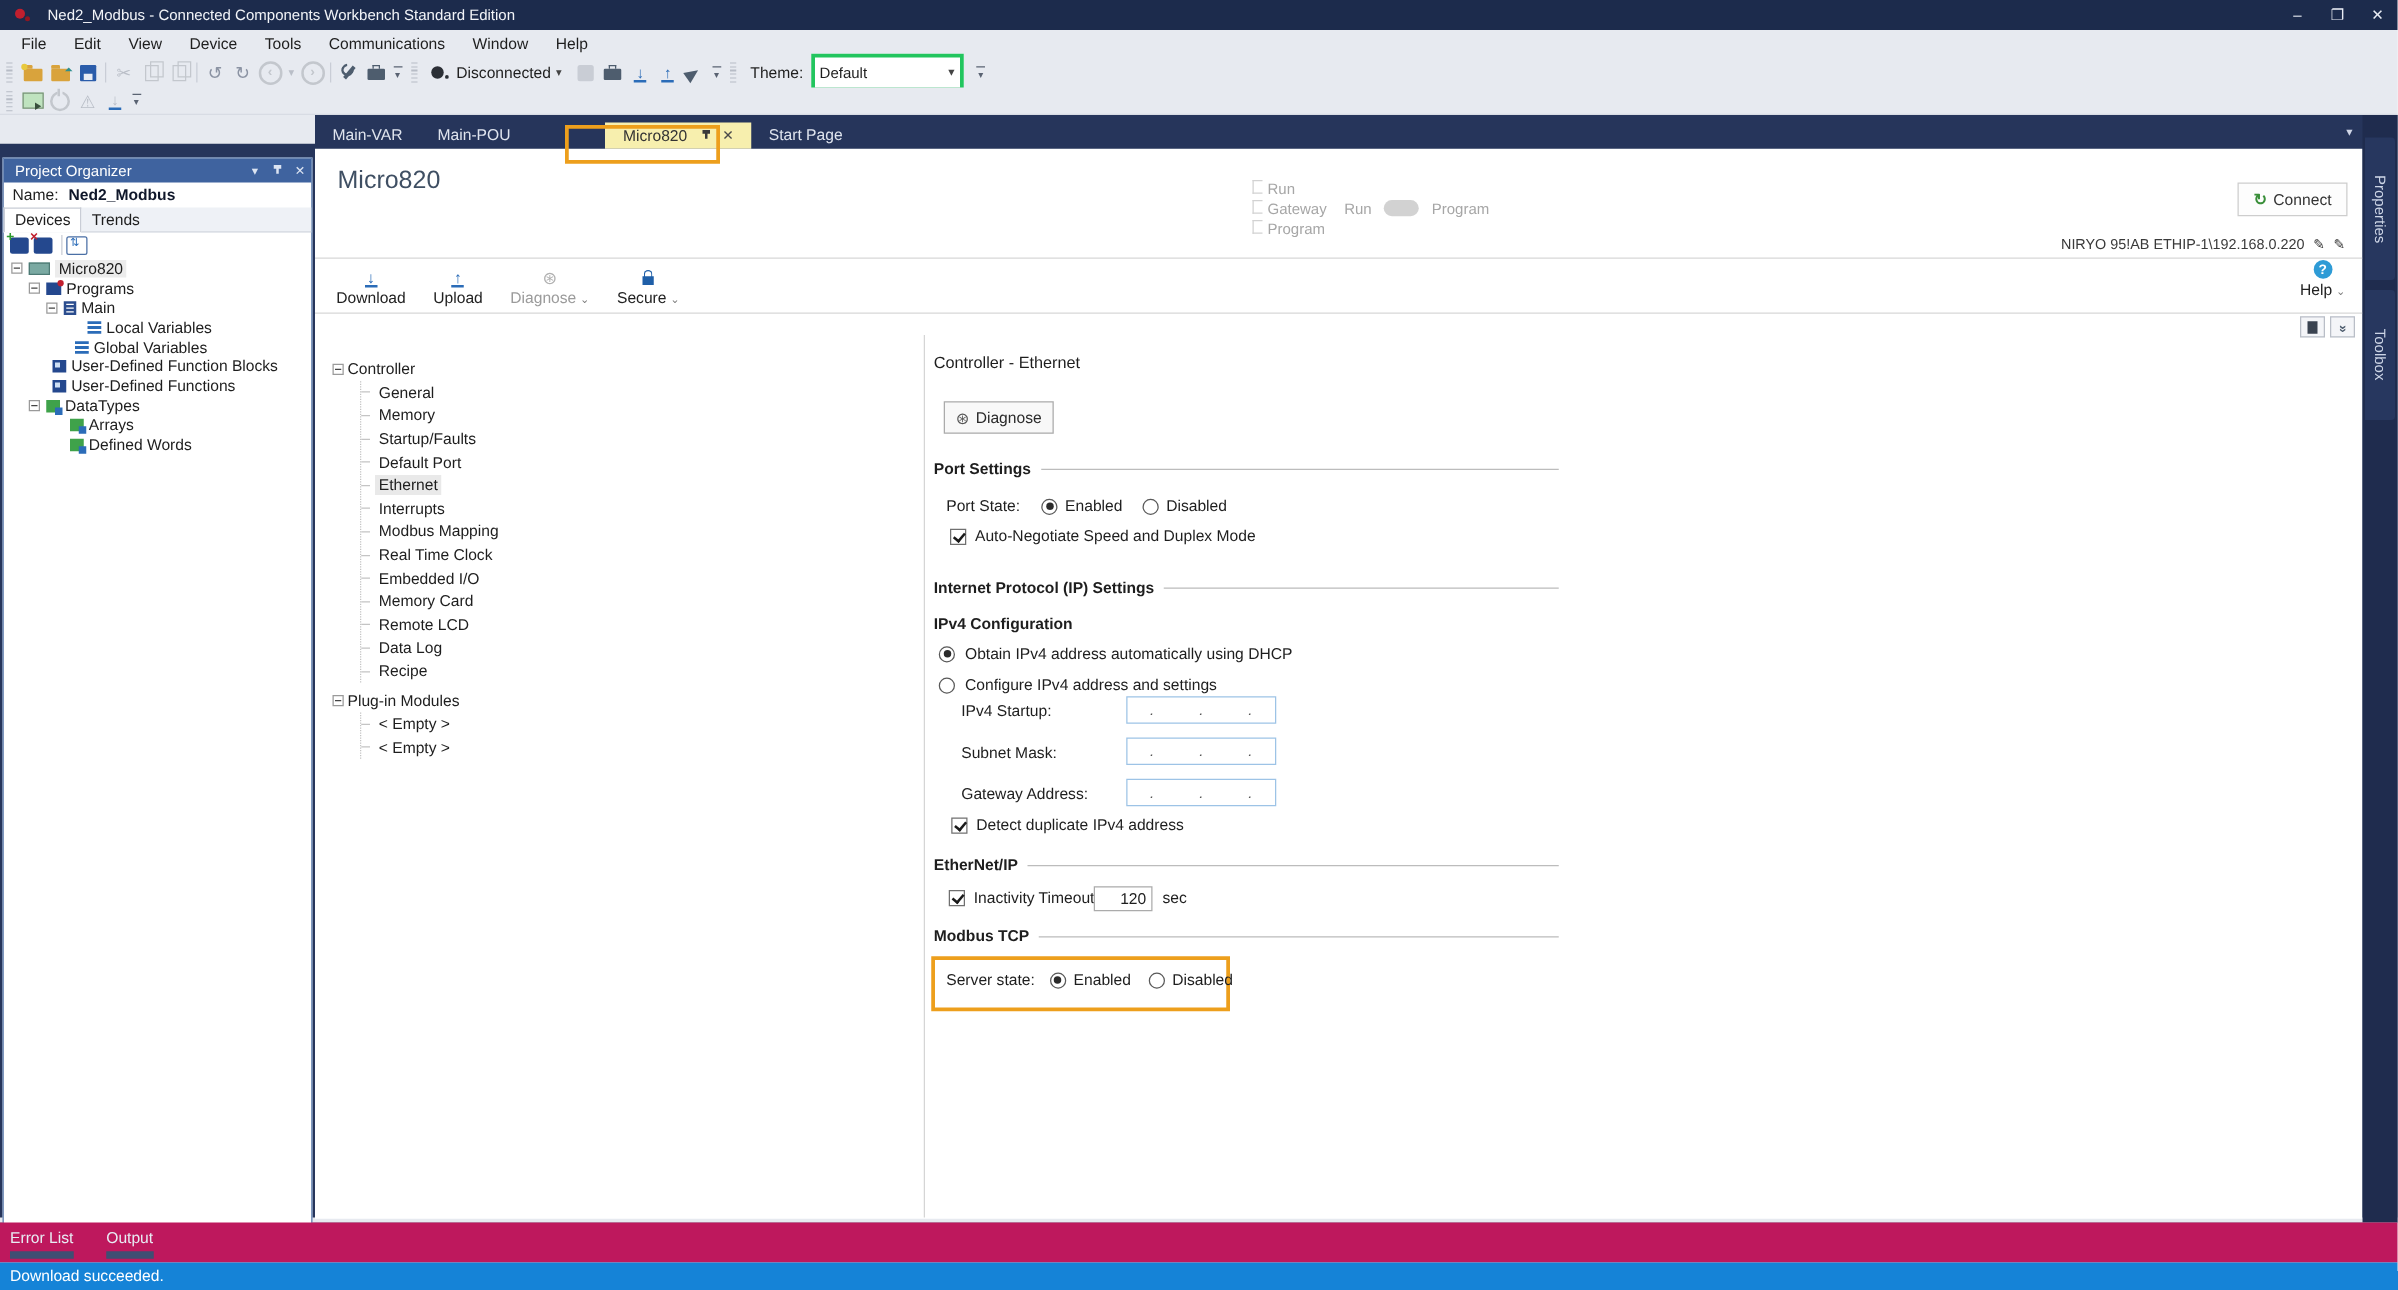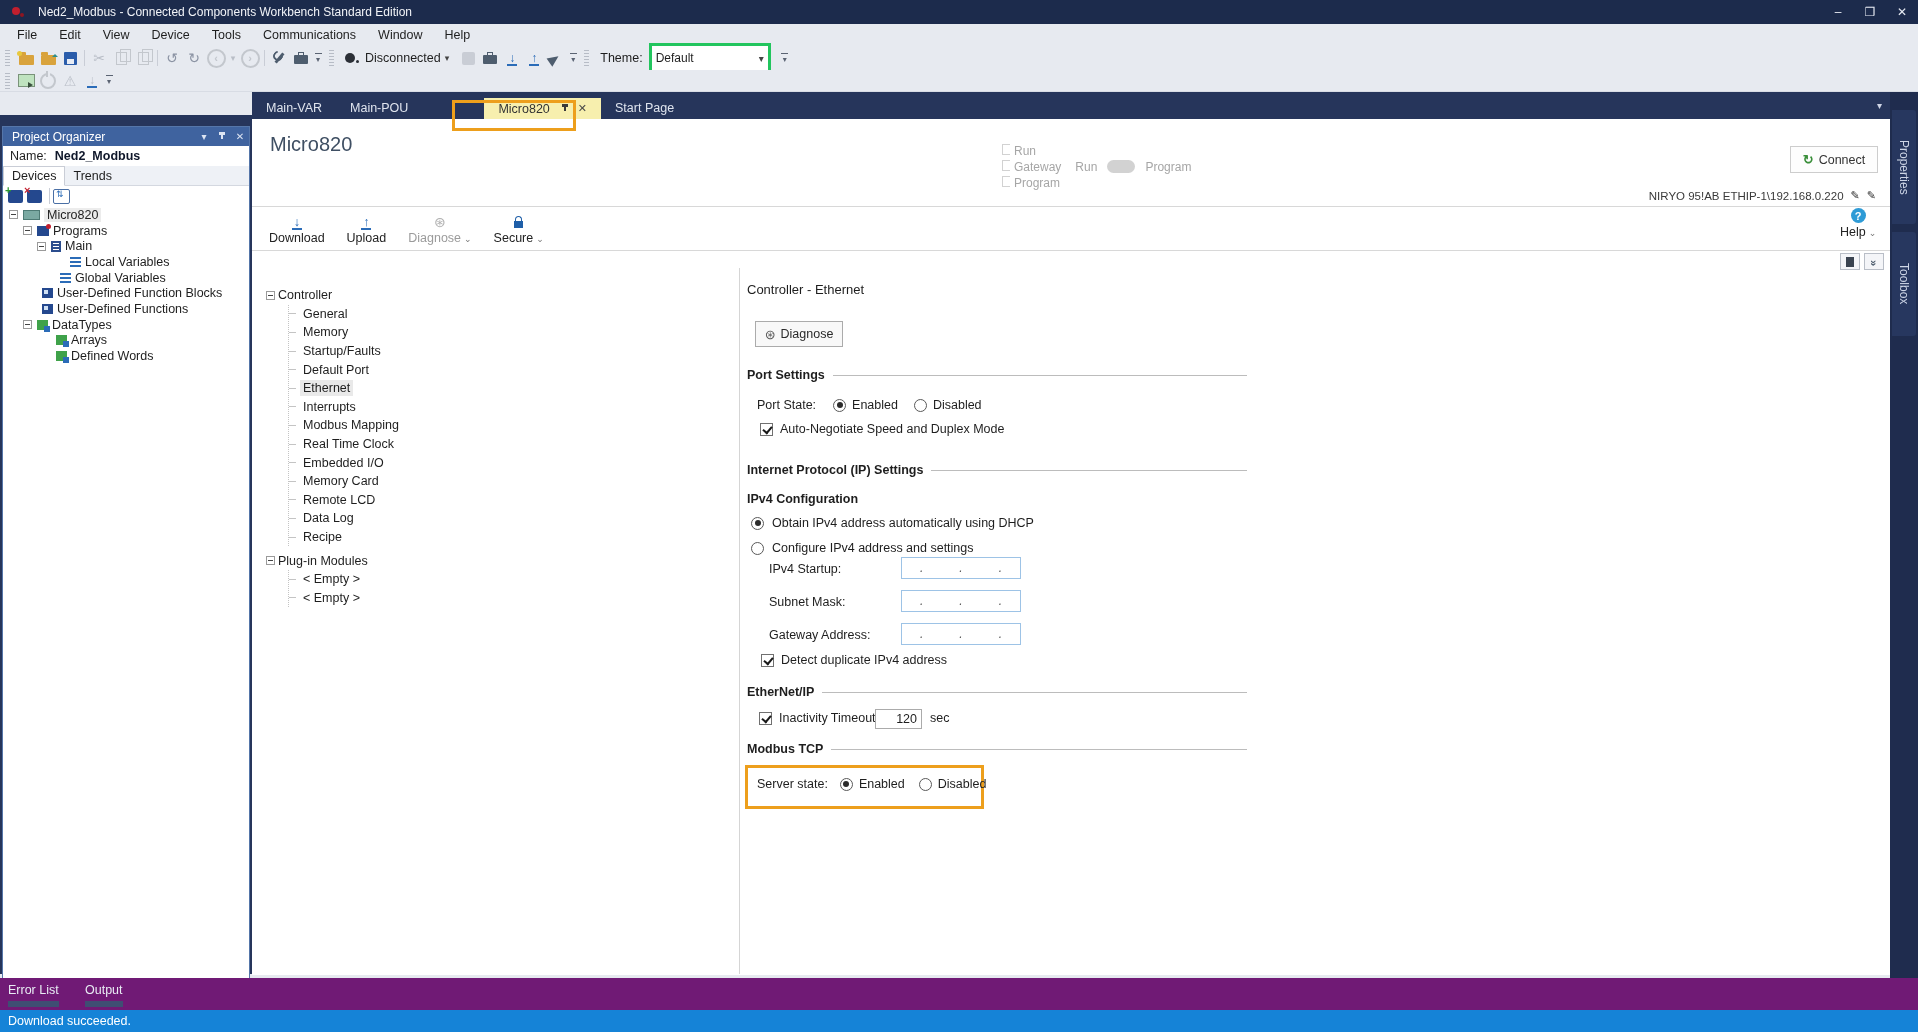"Error List" .botbar { background: #701a75 -> #be185d }
